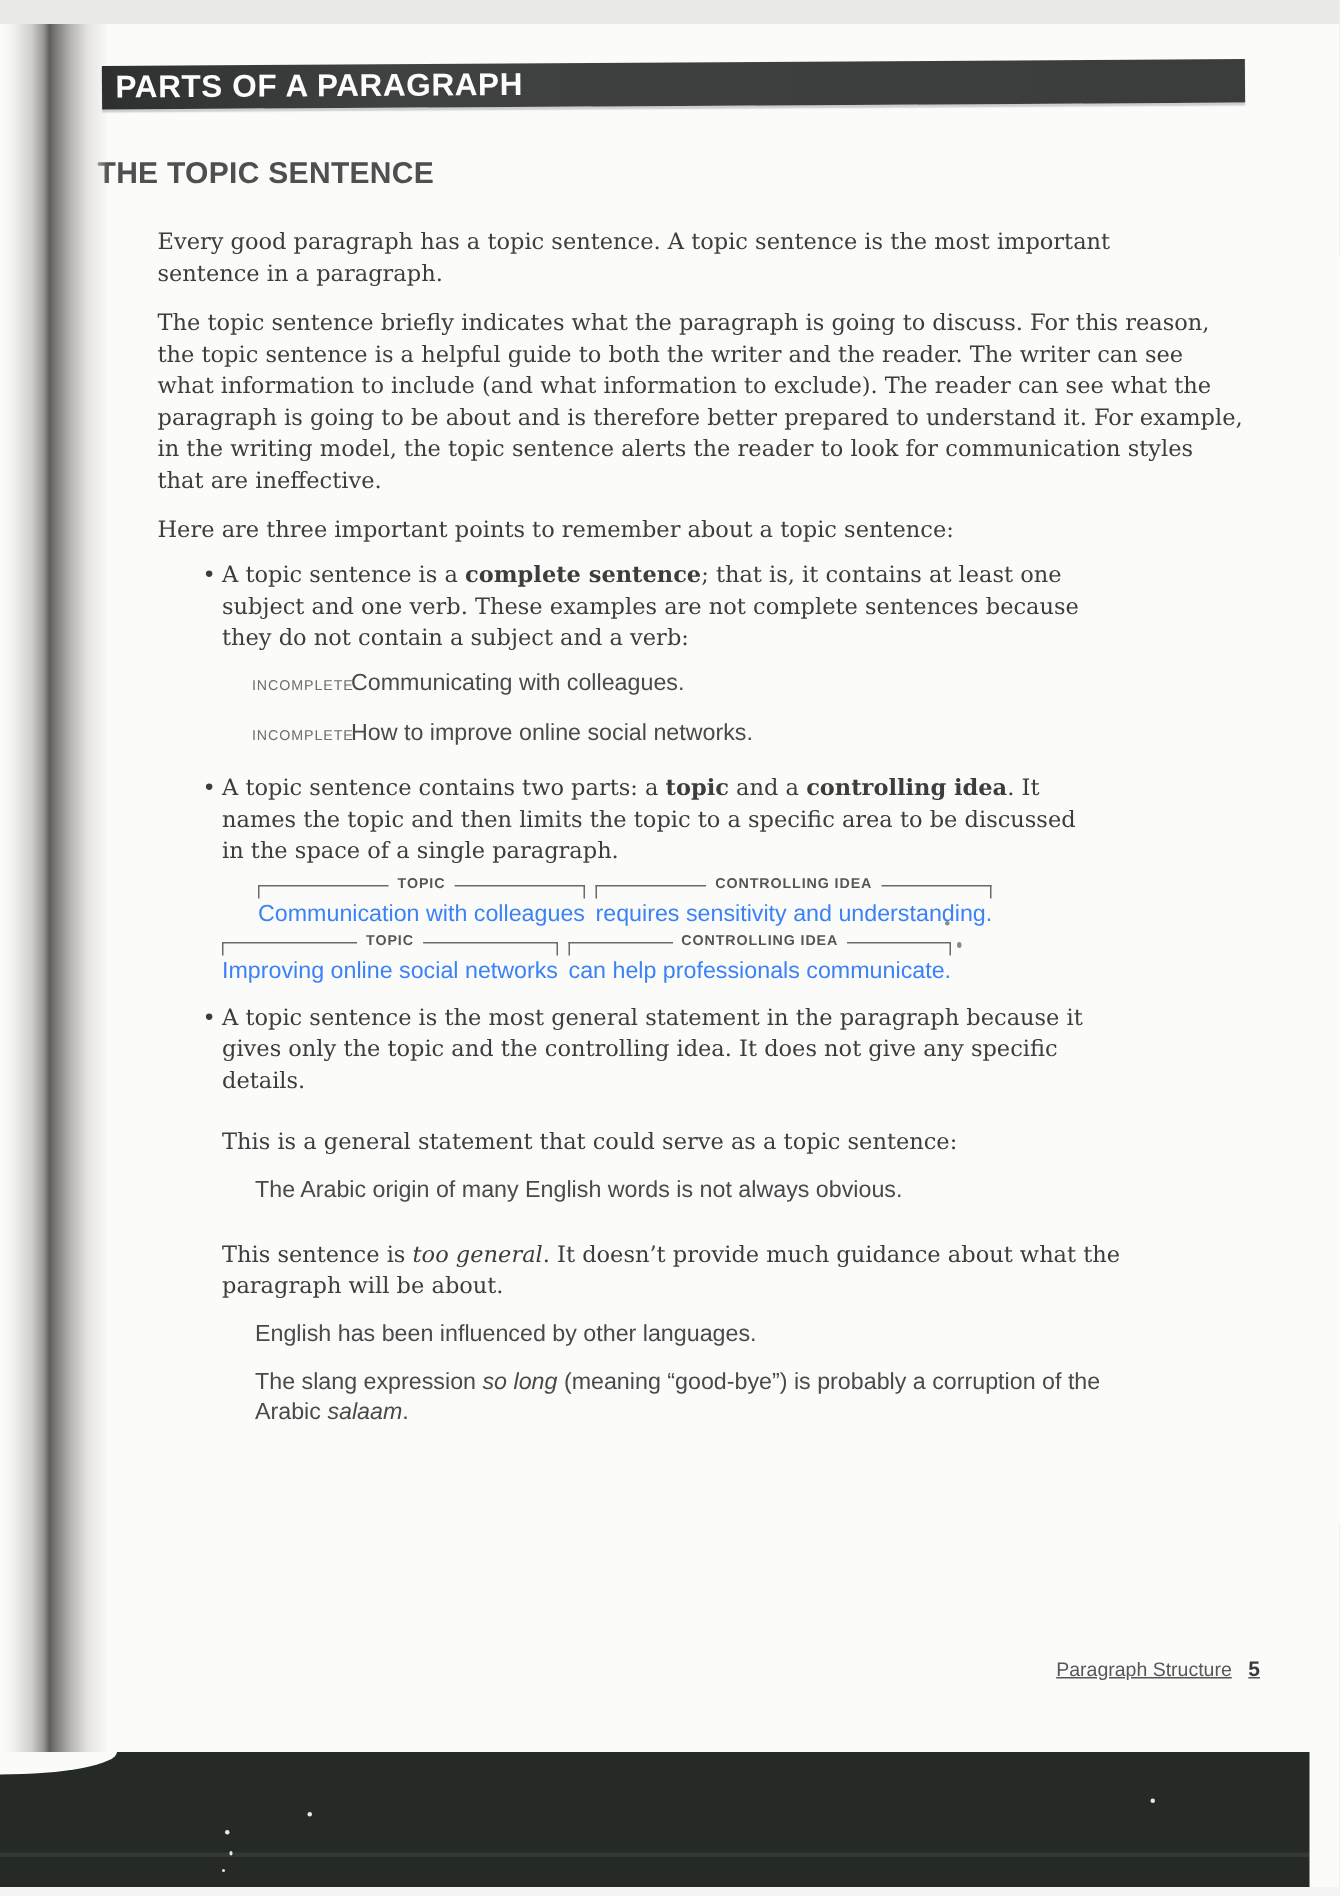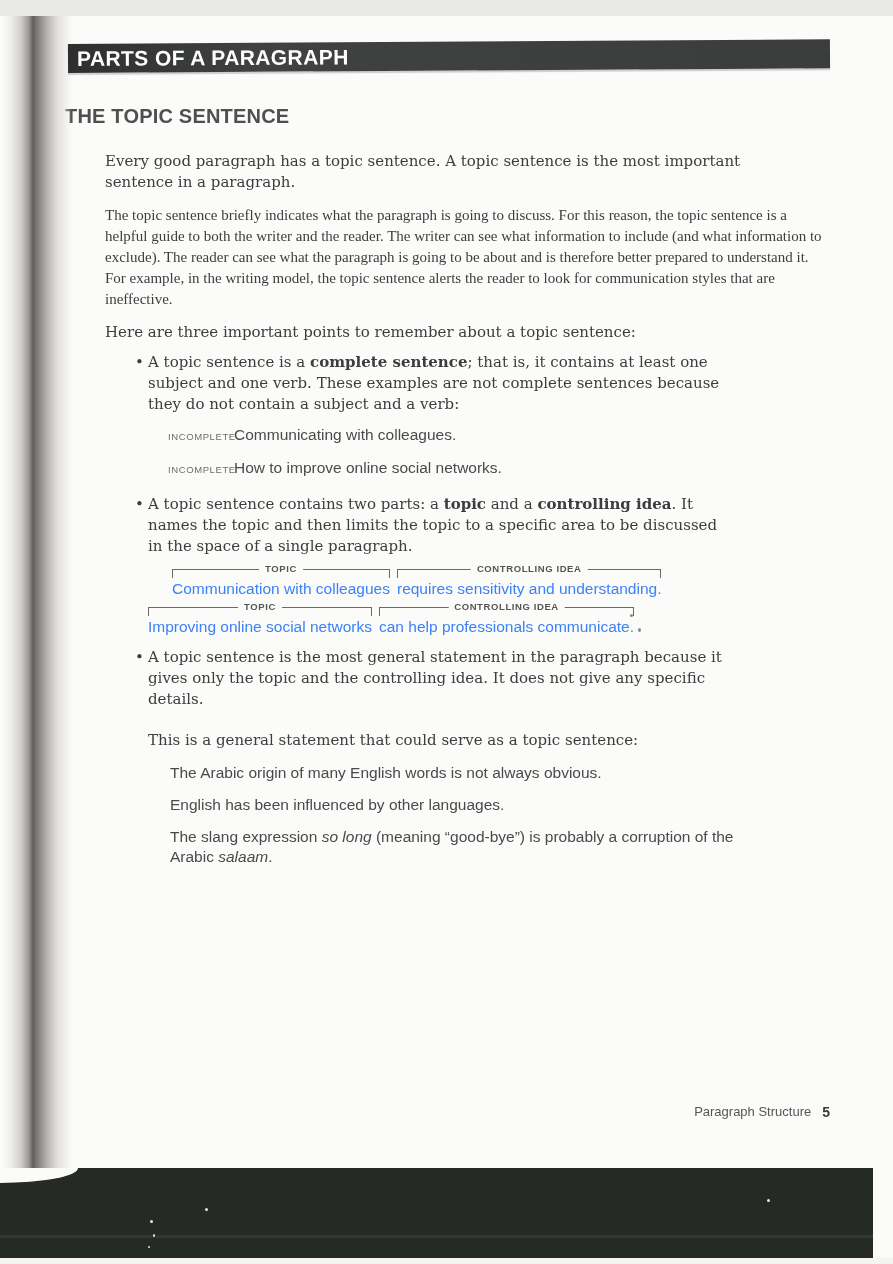"The topic sentence briefly indicates" .blk-p2 { font-family: Liberation Serif, serif -> none }
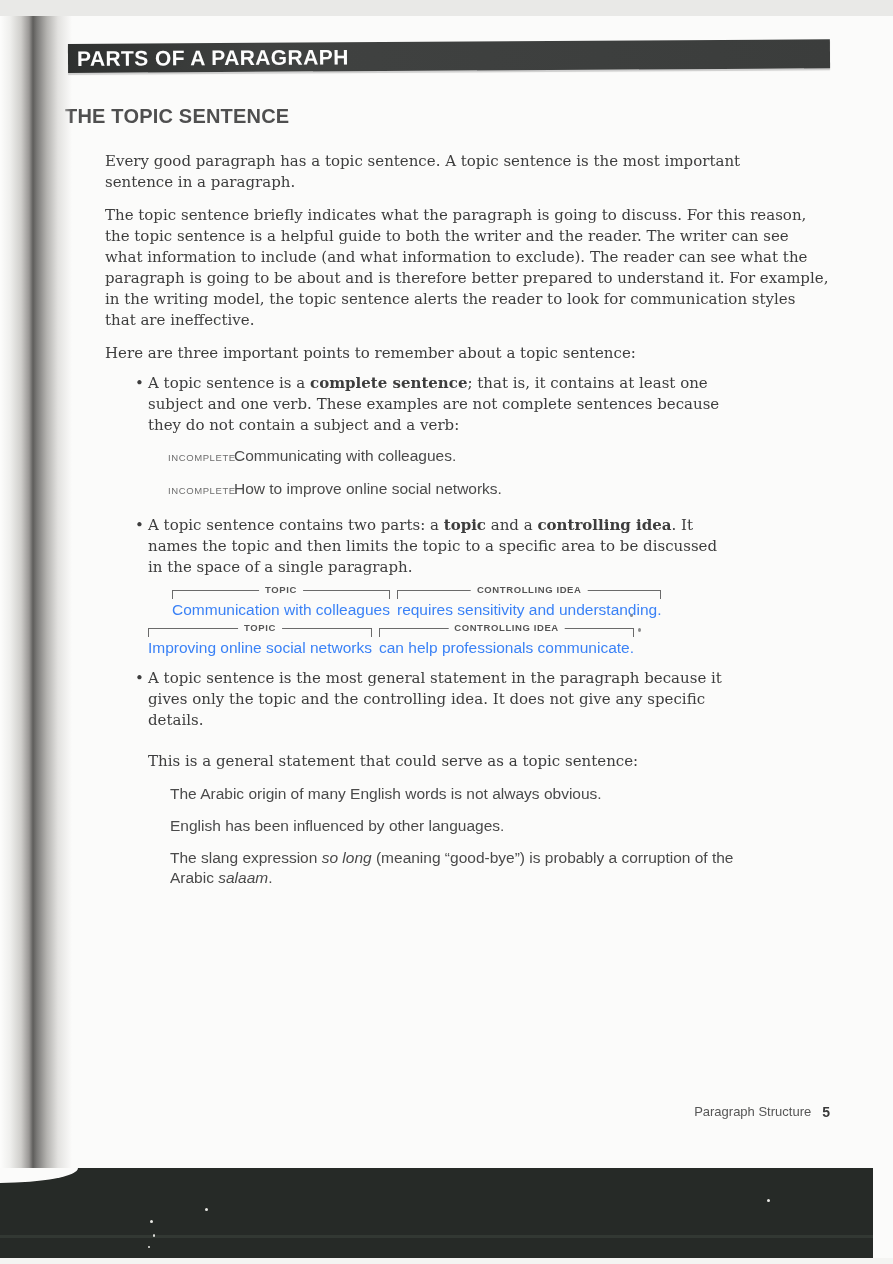"This sentence is too general." p.serif { html: none -> <p><span>This sentence is </span><span>too general</span><span>. It doesn’t provide much guidance about what the paragraph will be about.</span></p> }
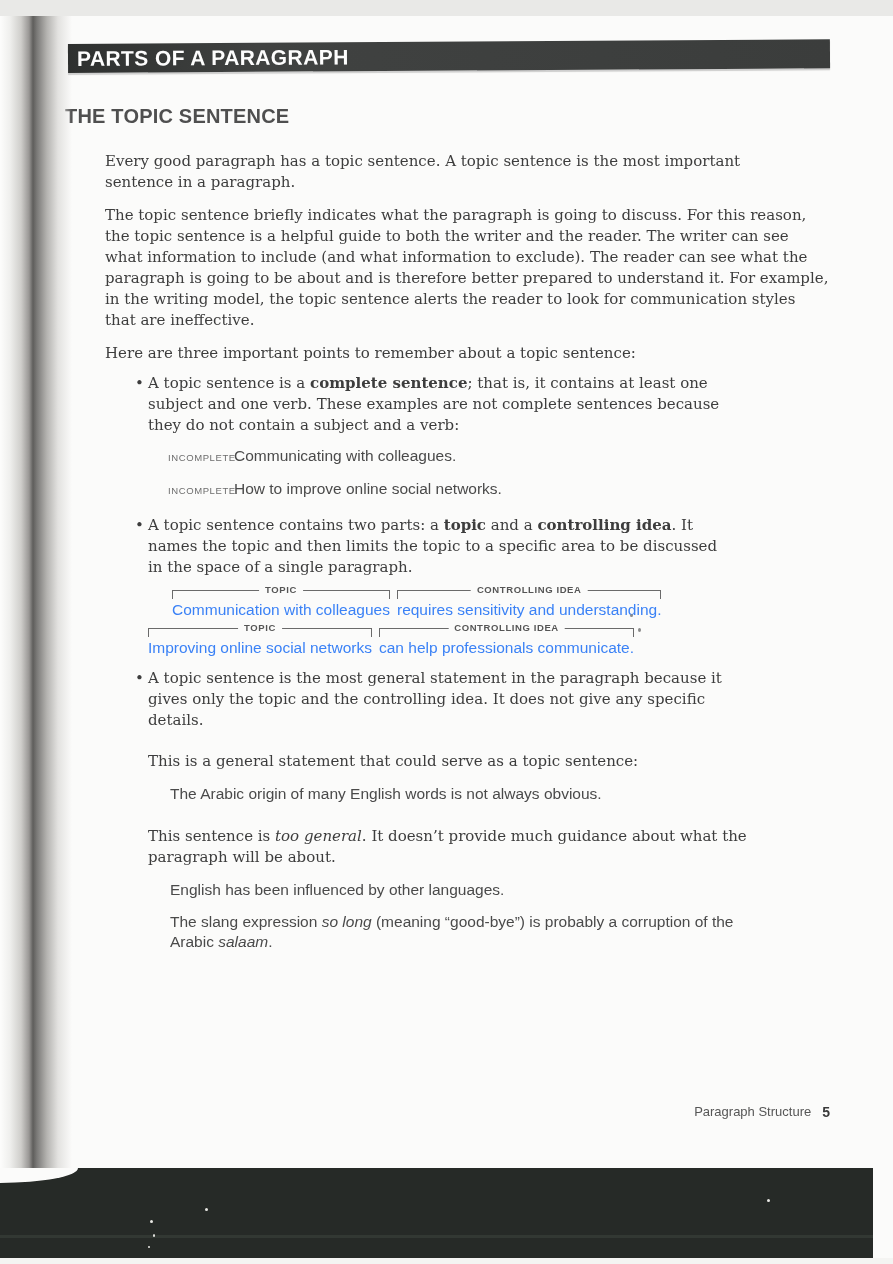"Paragraph Structure" .footer { align-items: flex-start -> center; right: 63px -> 53px; text-decoration: none -> underline }
